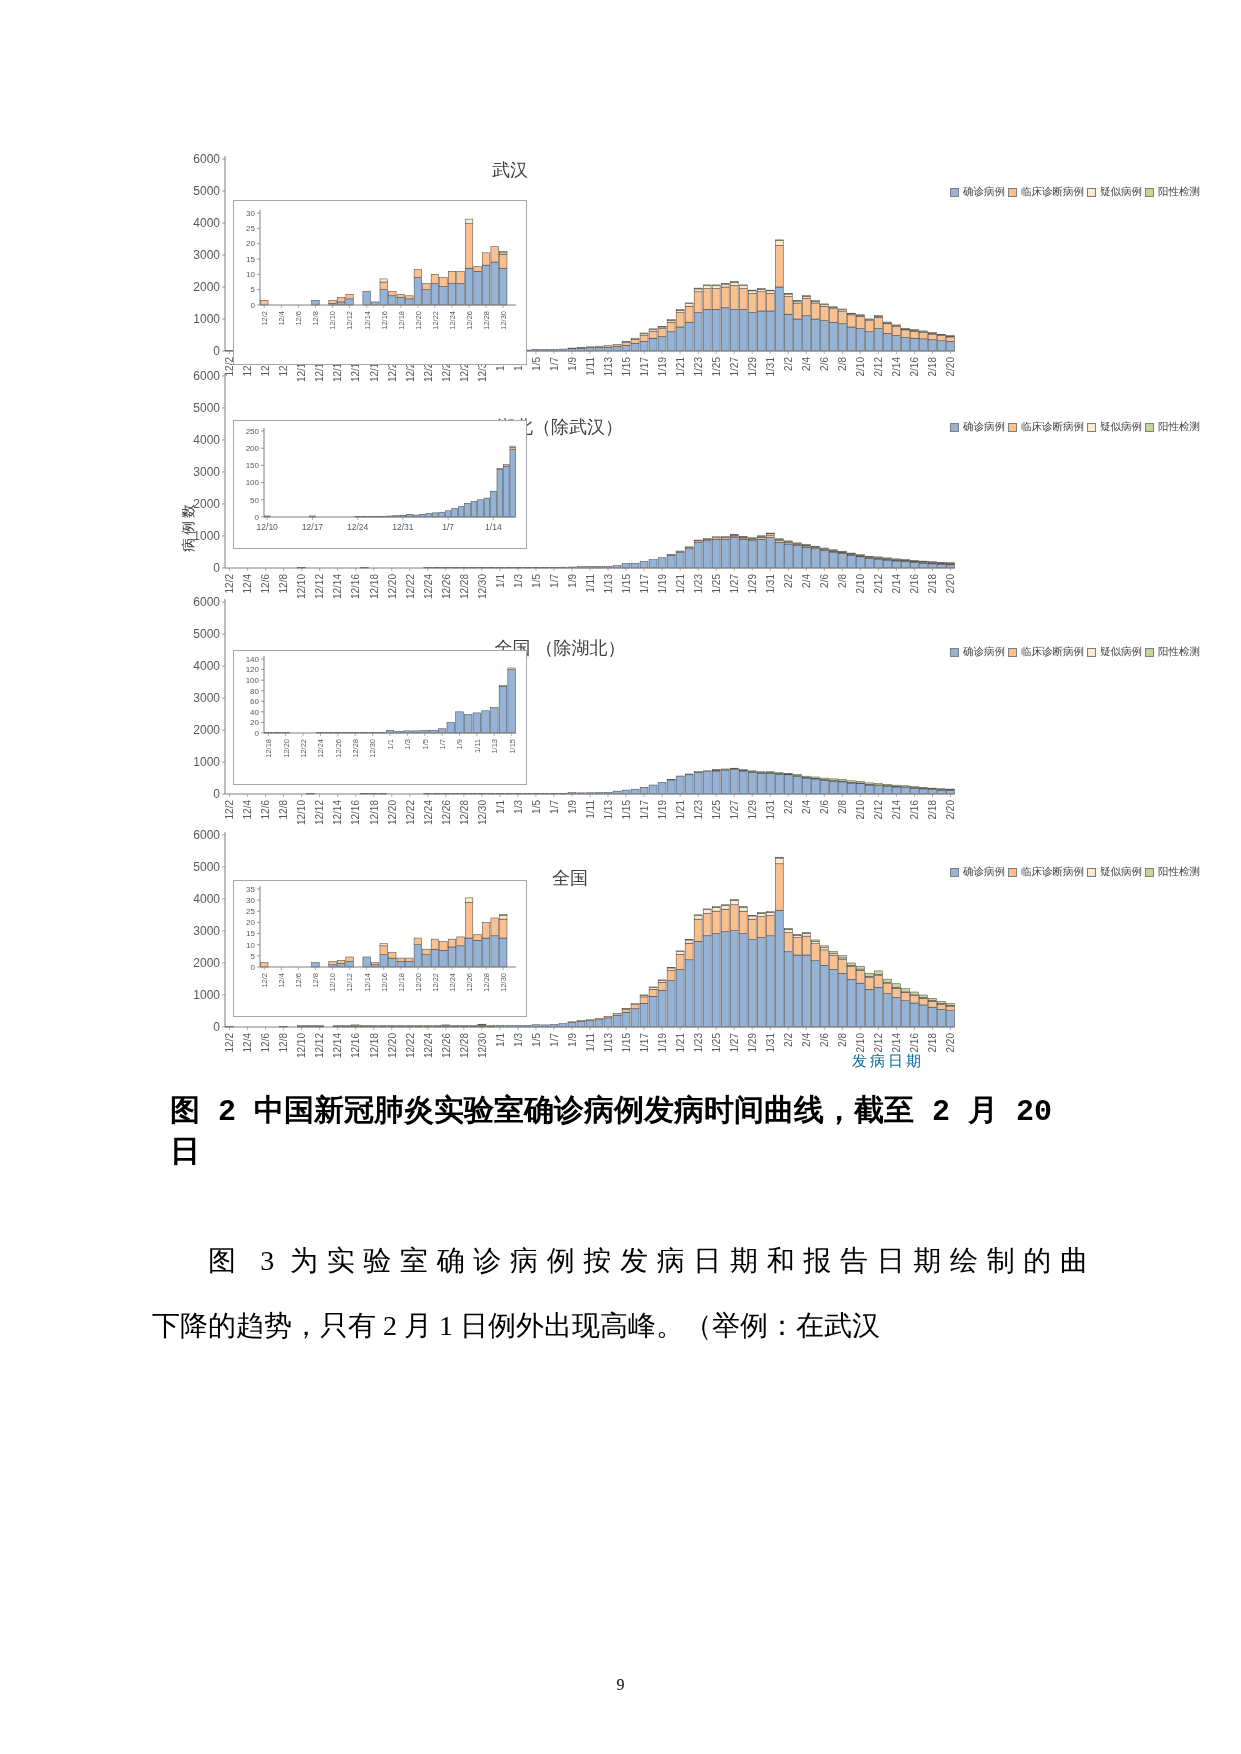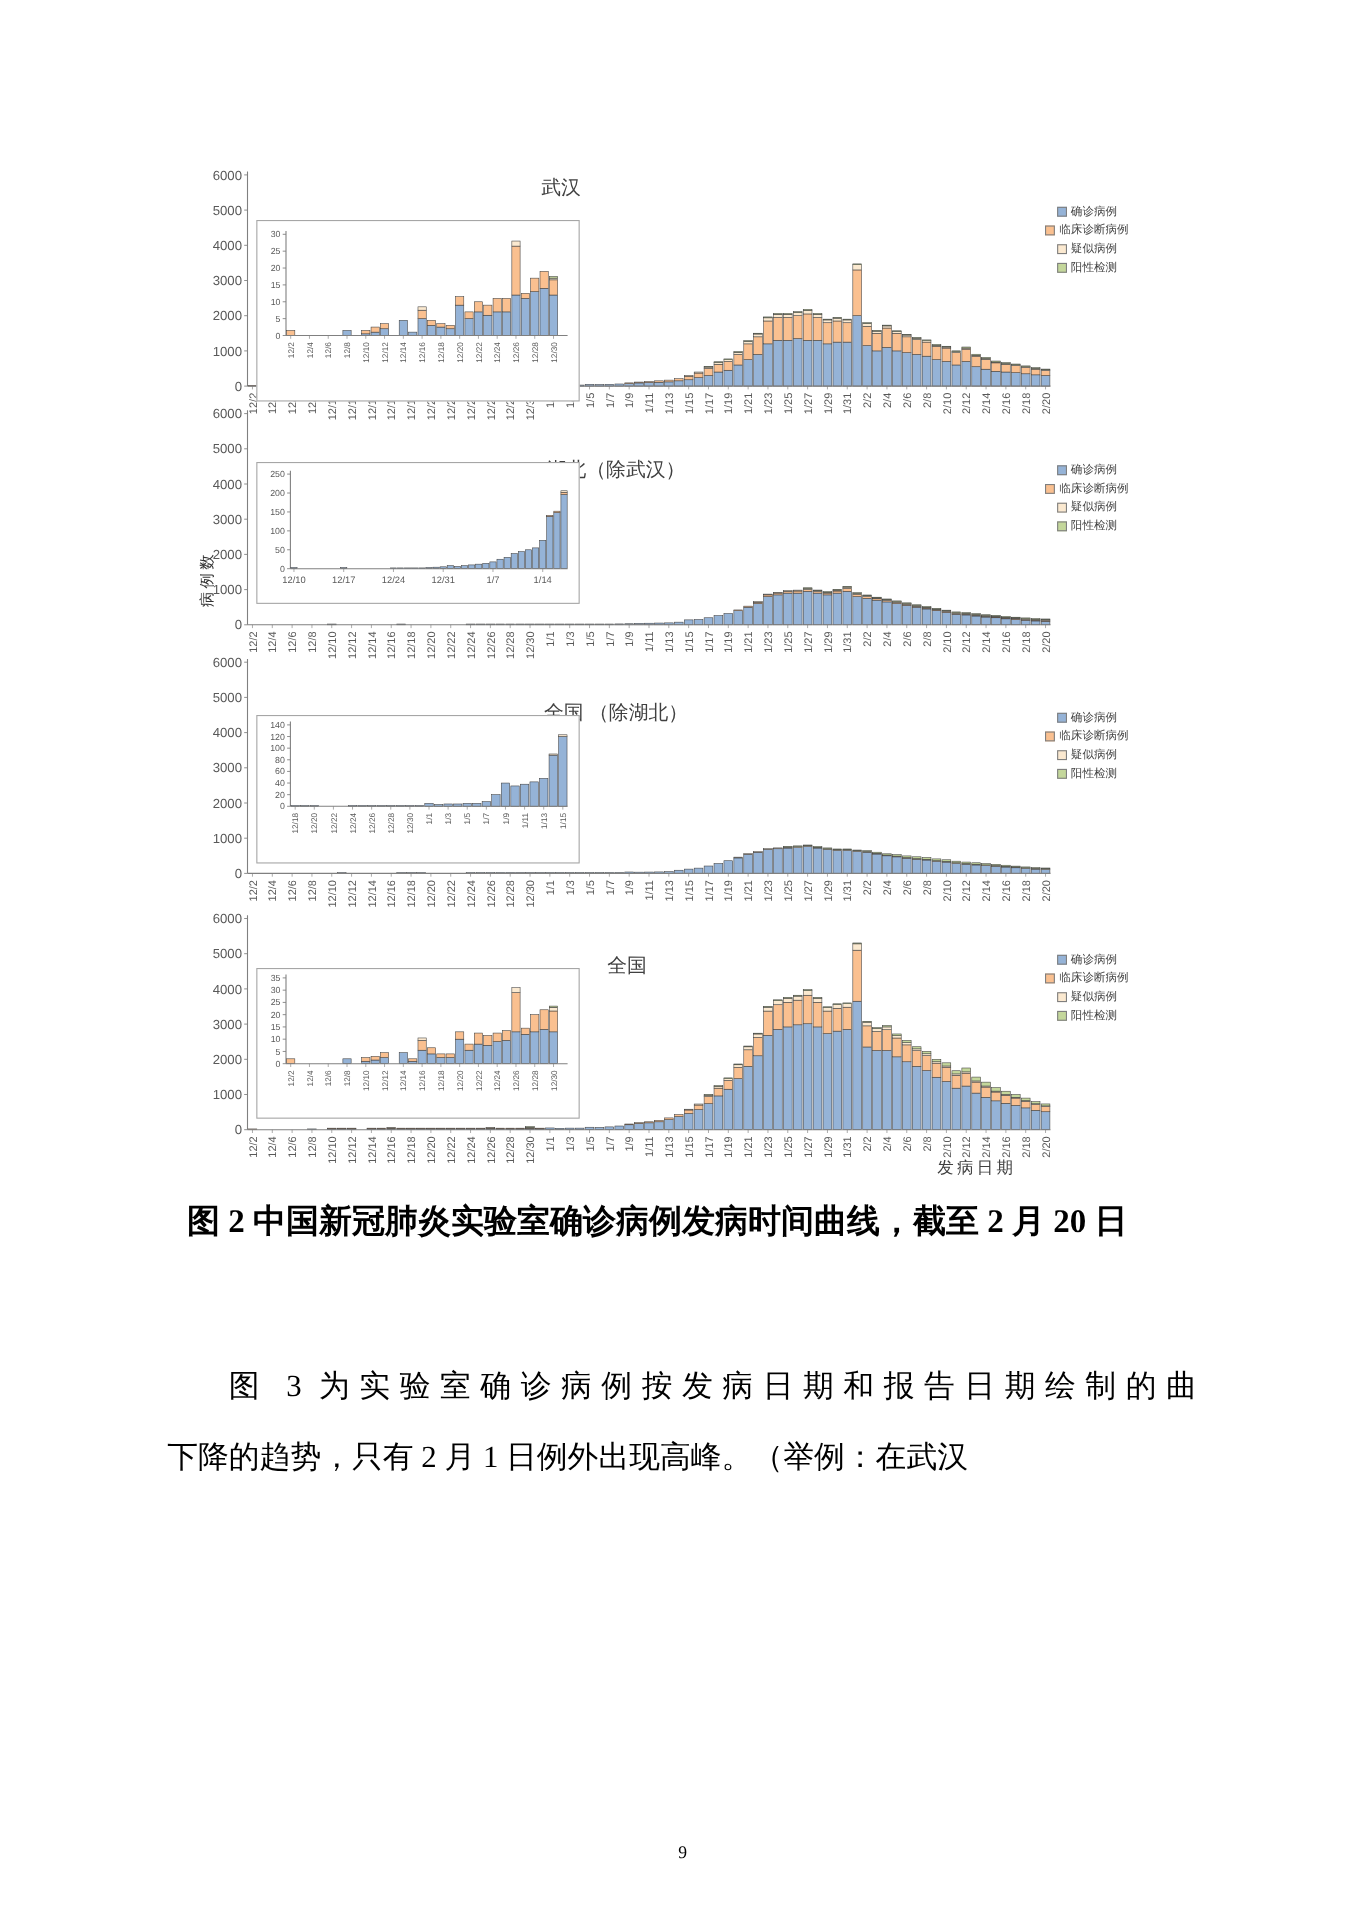"确诊病例" .legend { flex-direction: column -> row }
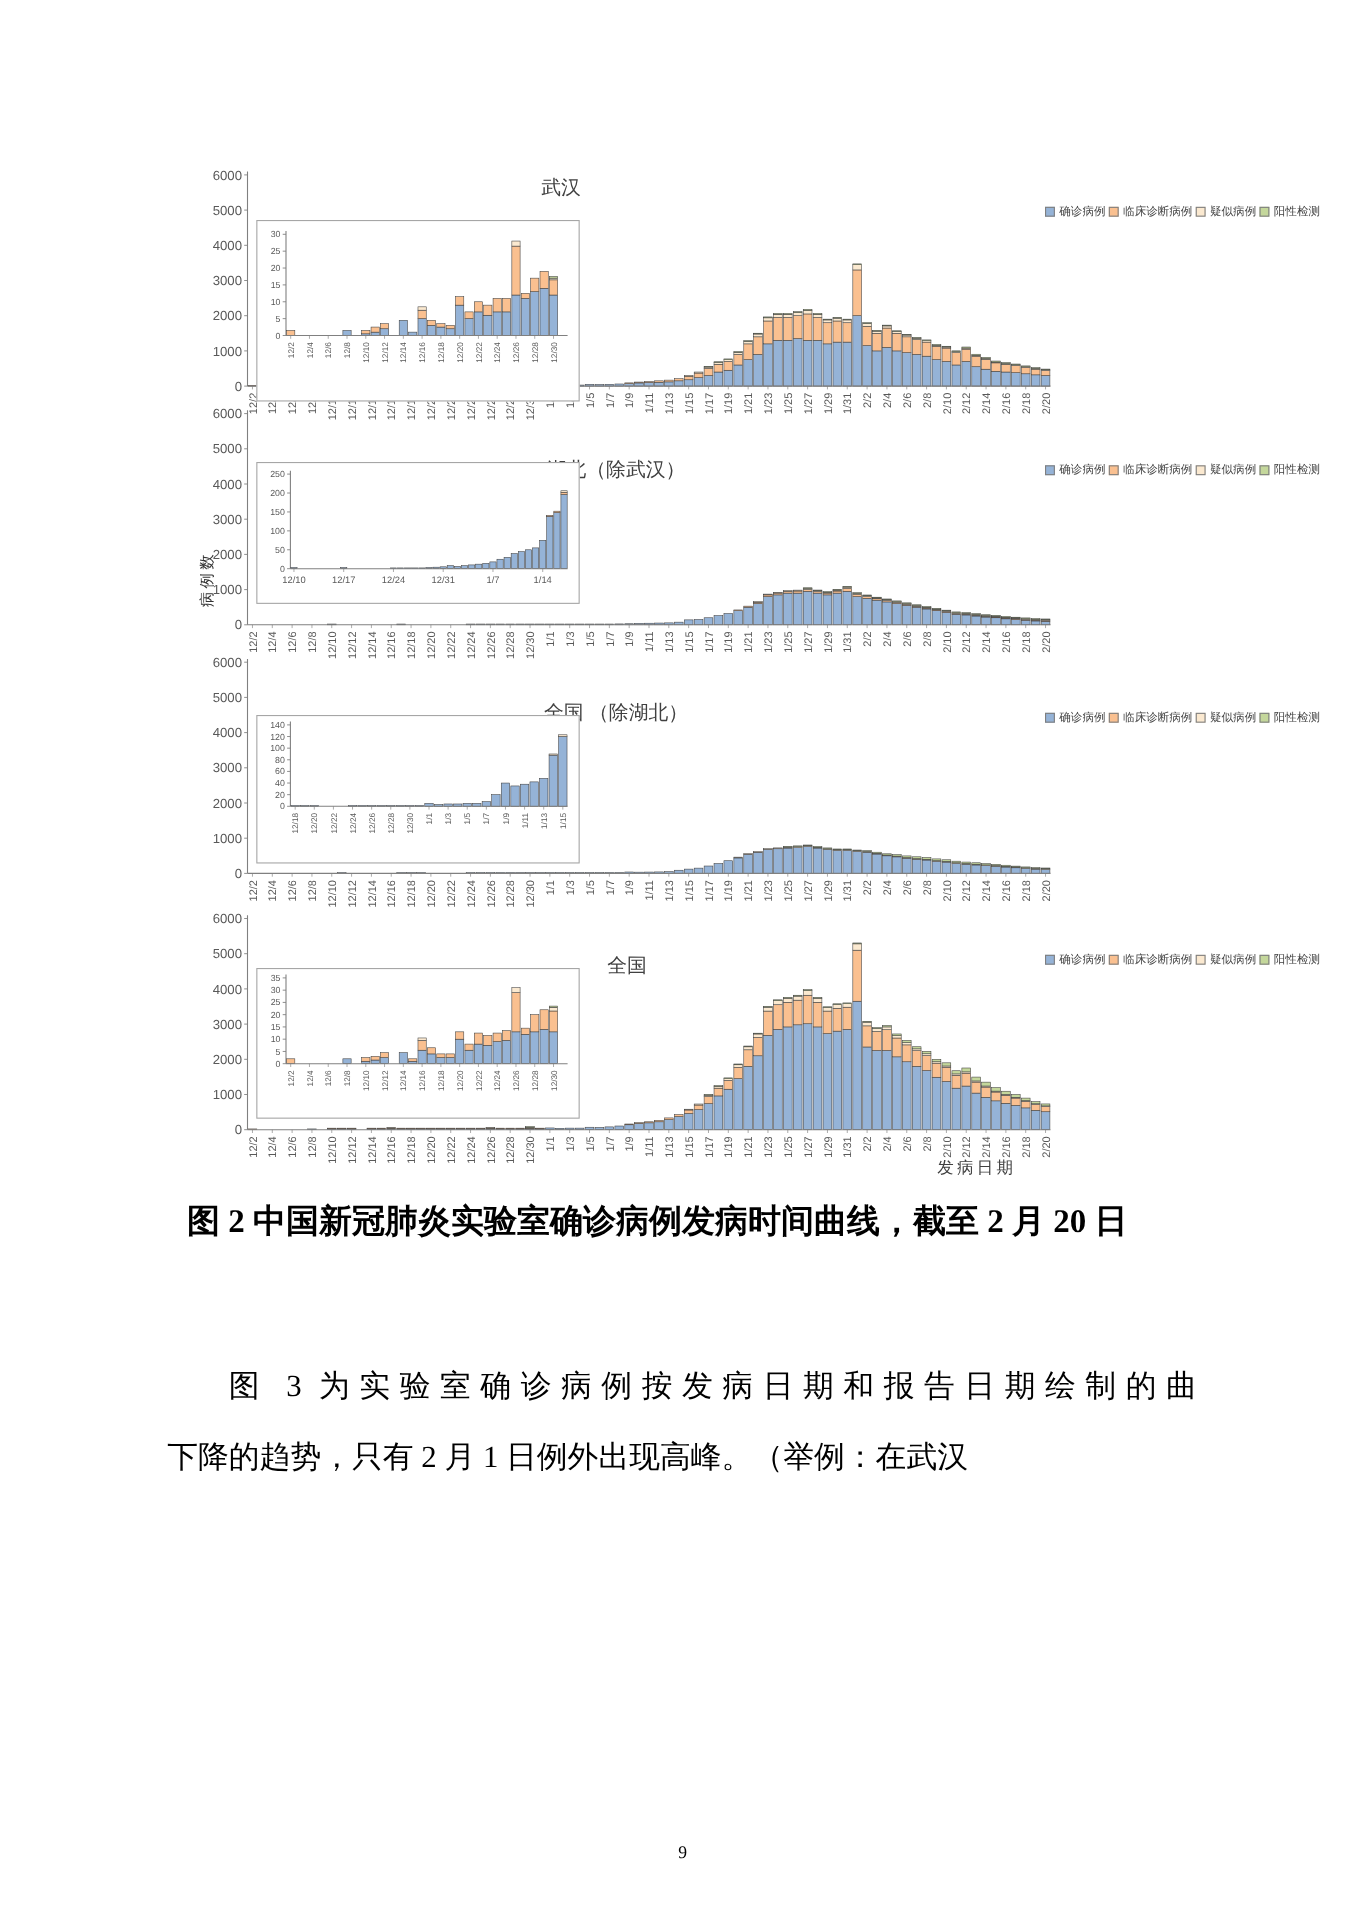"发病日期" .x-axis-title { color: #404040 -> #0369a1 }
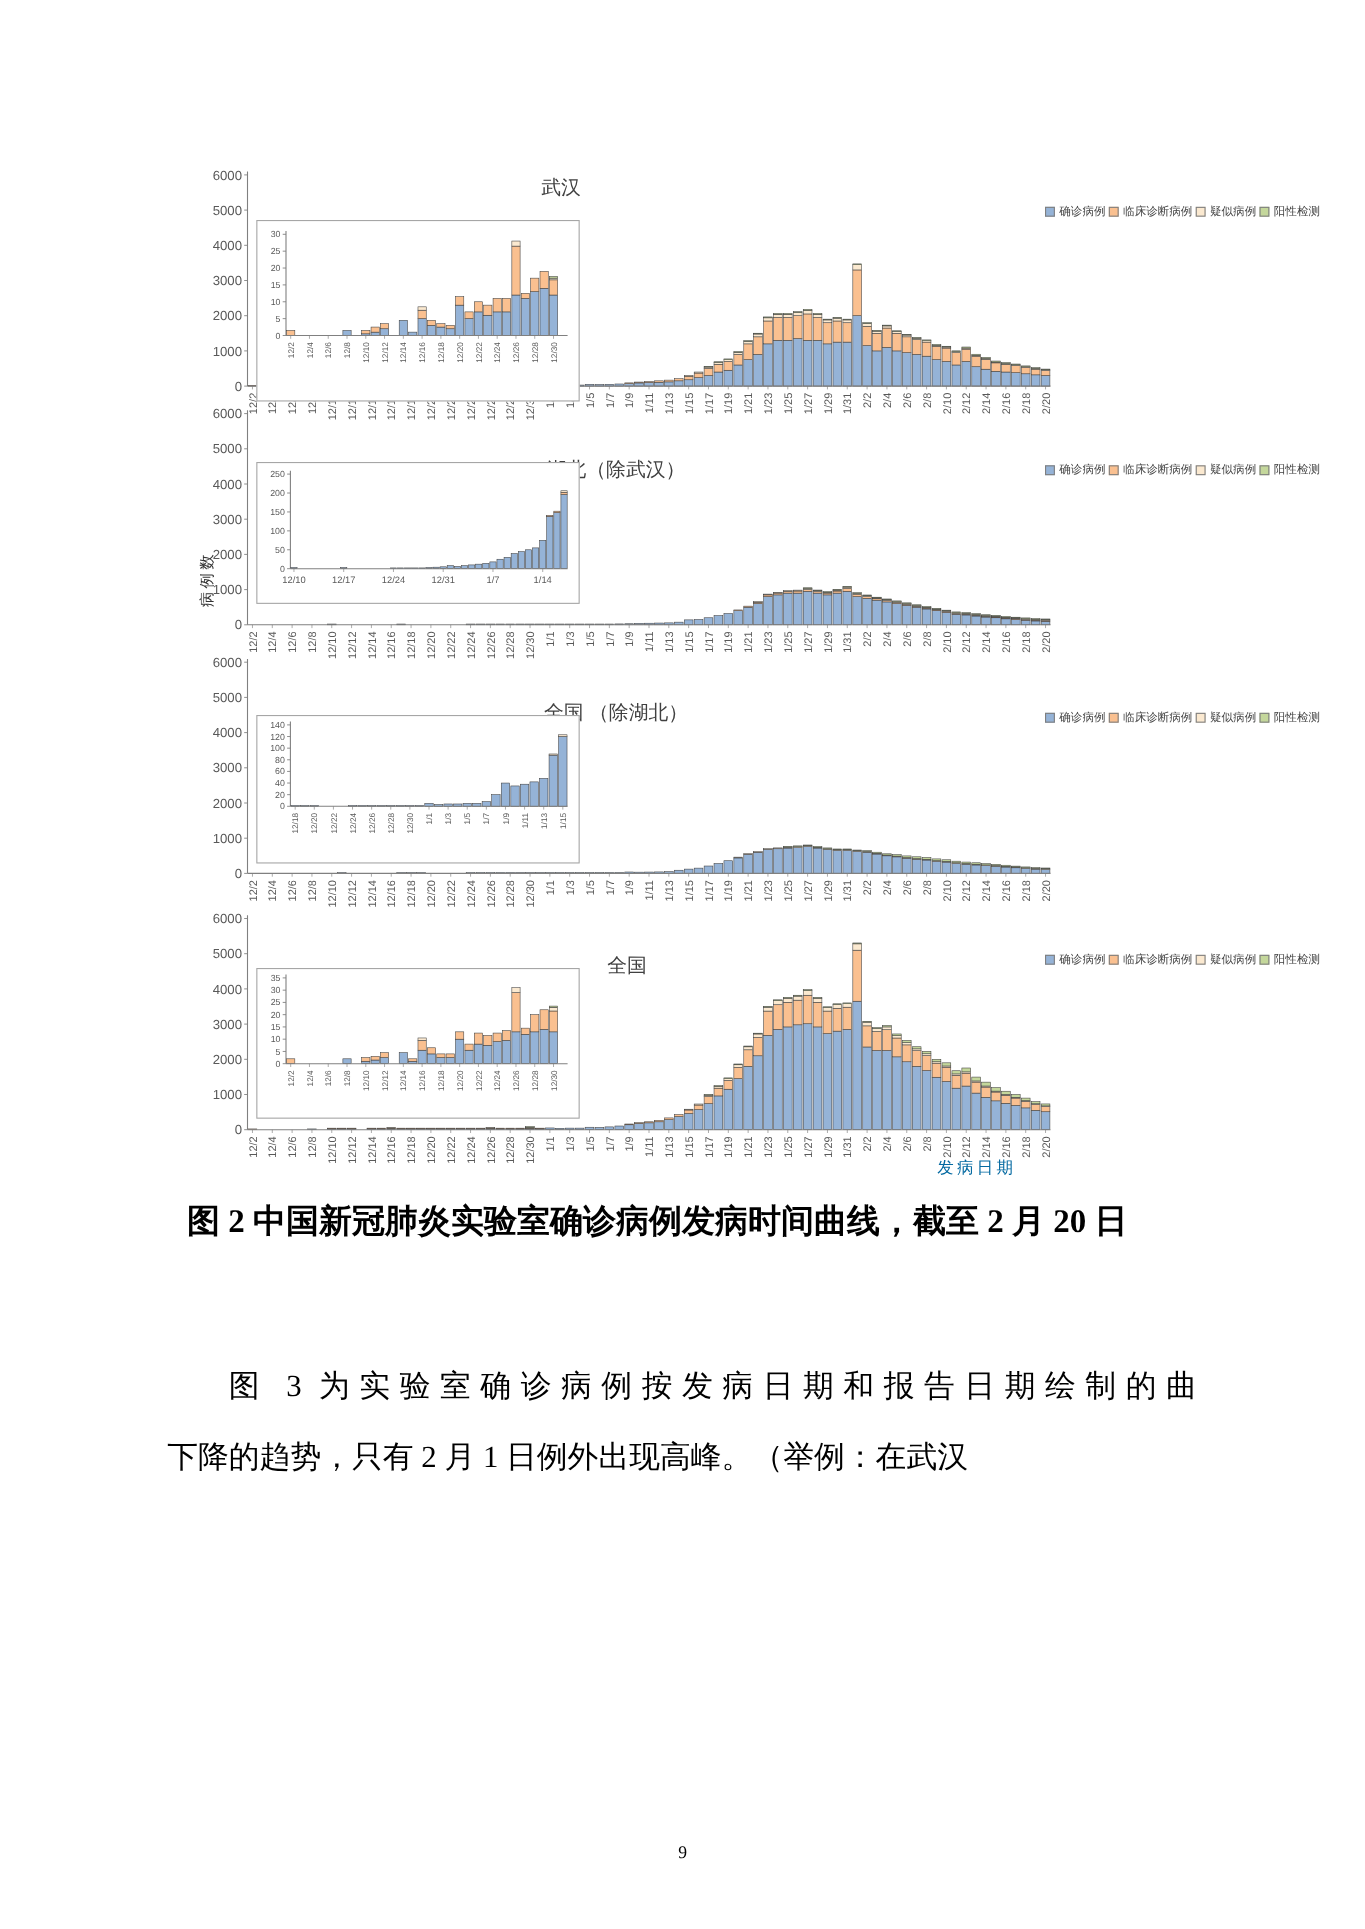"图 2 中国新冠肺炎实验室确诊病例发病时间曲线，截至 2 月" .caption { font-family: Liberation Serif, serif -> Liberation Mono, monospace }
